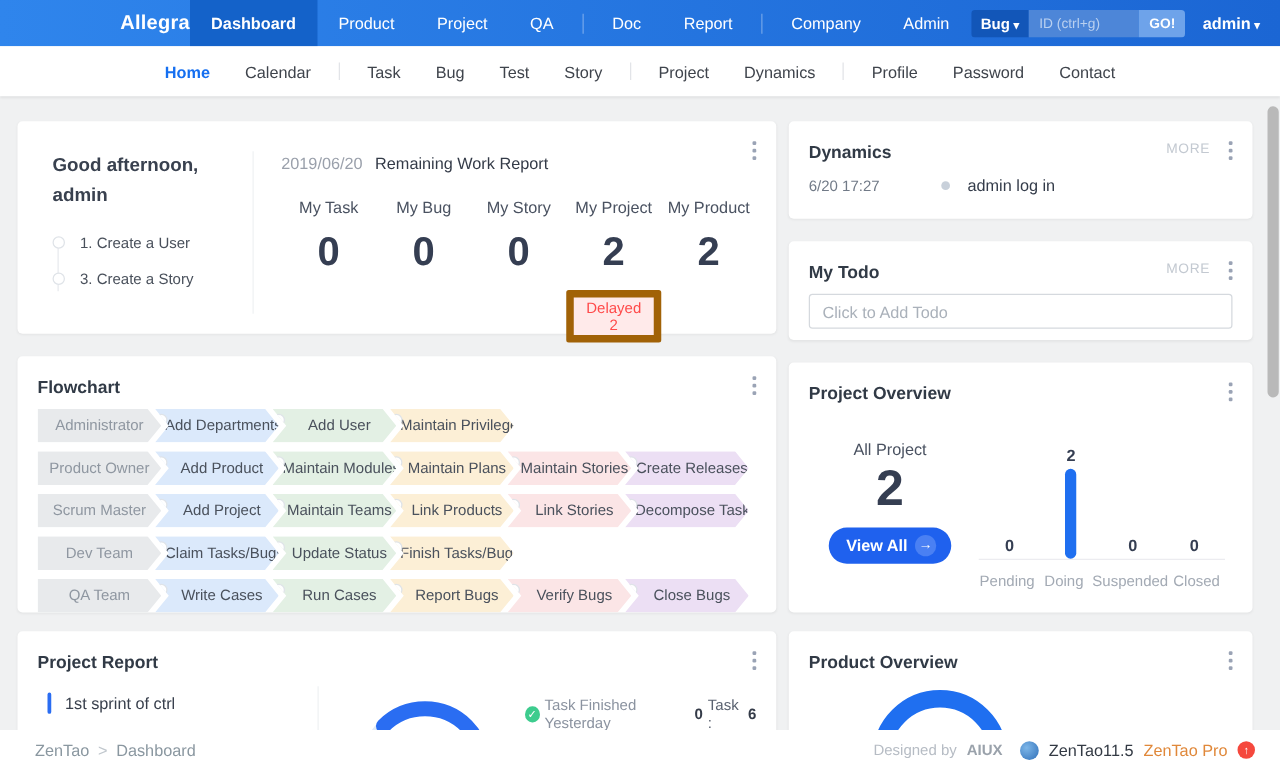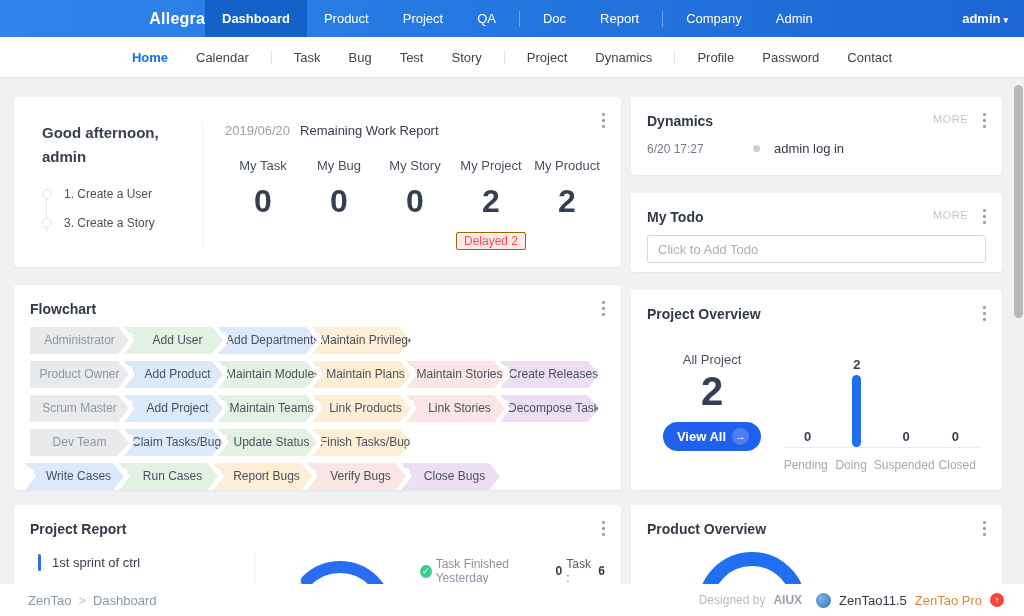"Bug ▾" div.searchbox { html: none -> <div> <div><span>Bug</span><span>▾</span></div> <input> <button>GO!</button> </div> }
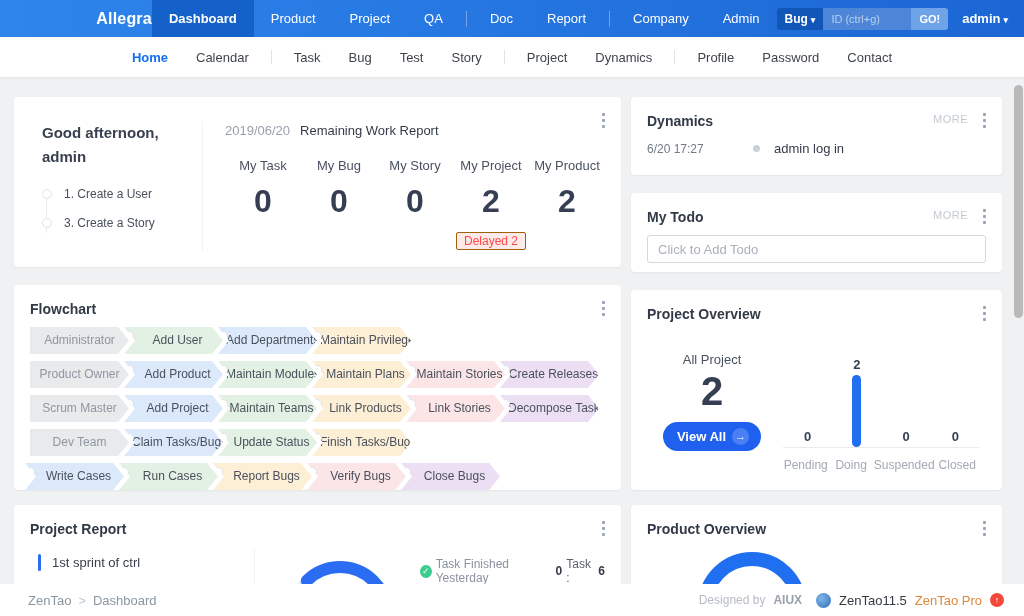"Delayed 2" .stat-badge { border: 1px solid #a16207 -> 6px solid #a16207 }
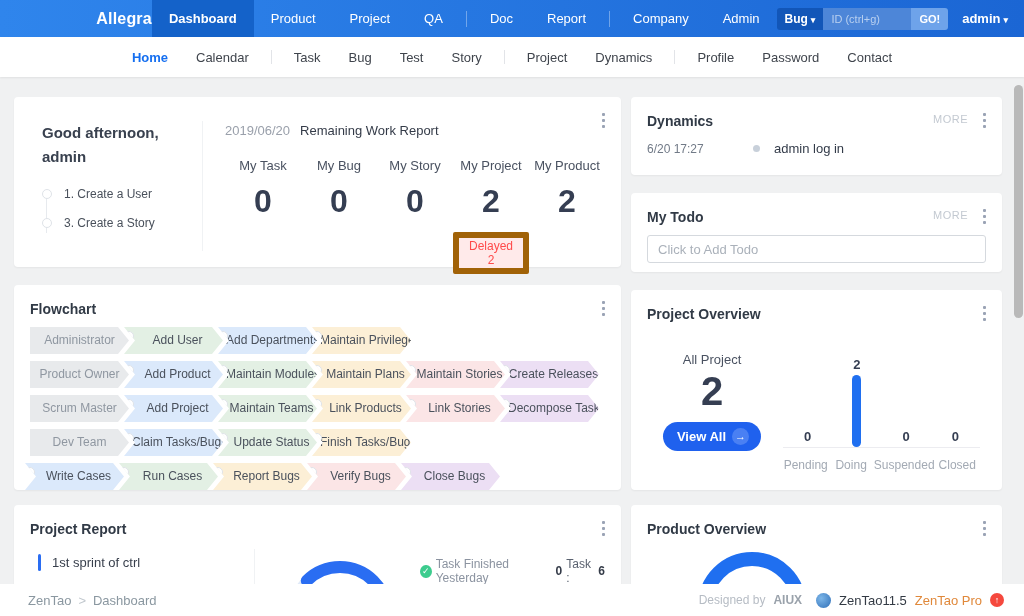"Add User" div.chip { order: before "Add Departments" -> after "Add Departments" }
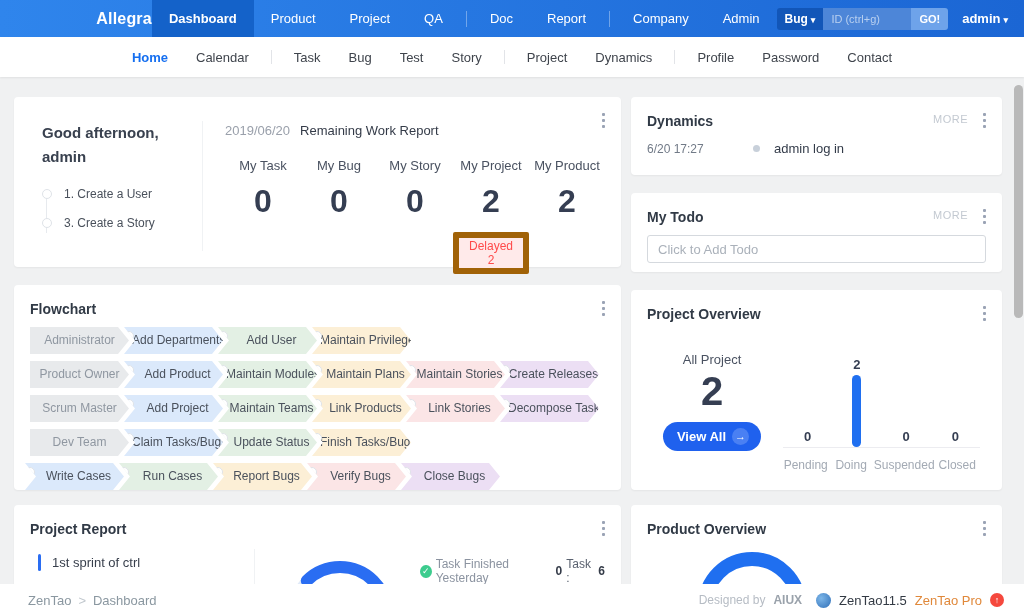"QA Team" div.chip { html: none -> <div>QA Team</div> }
